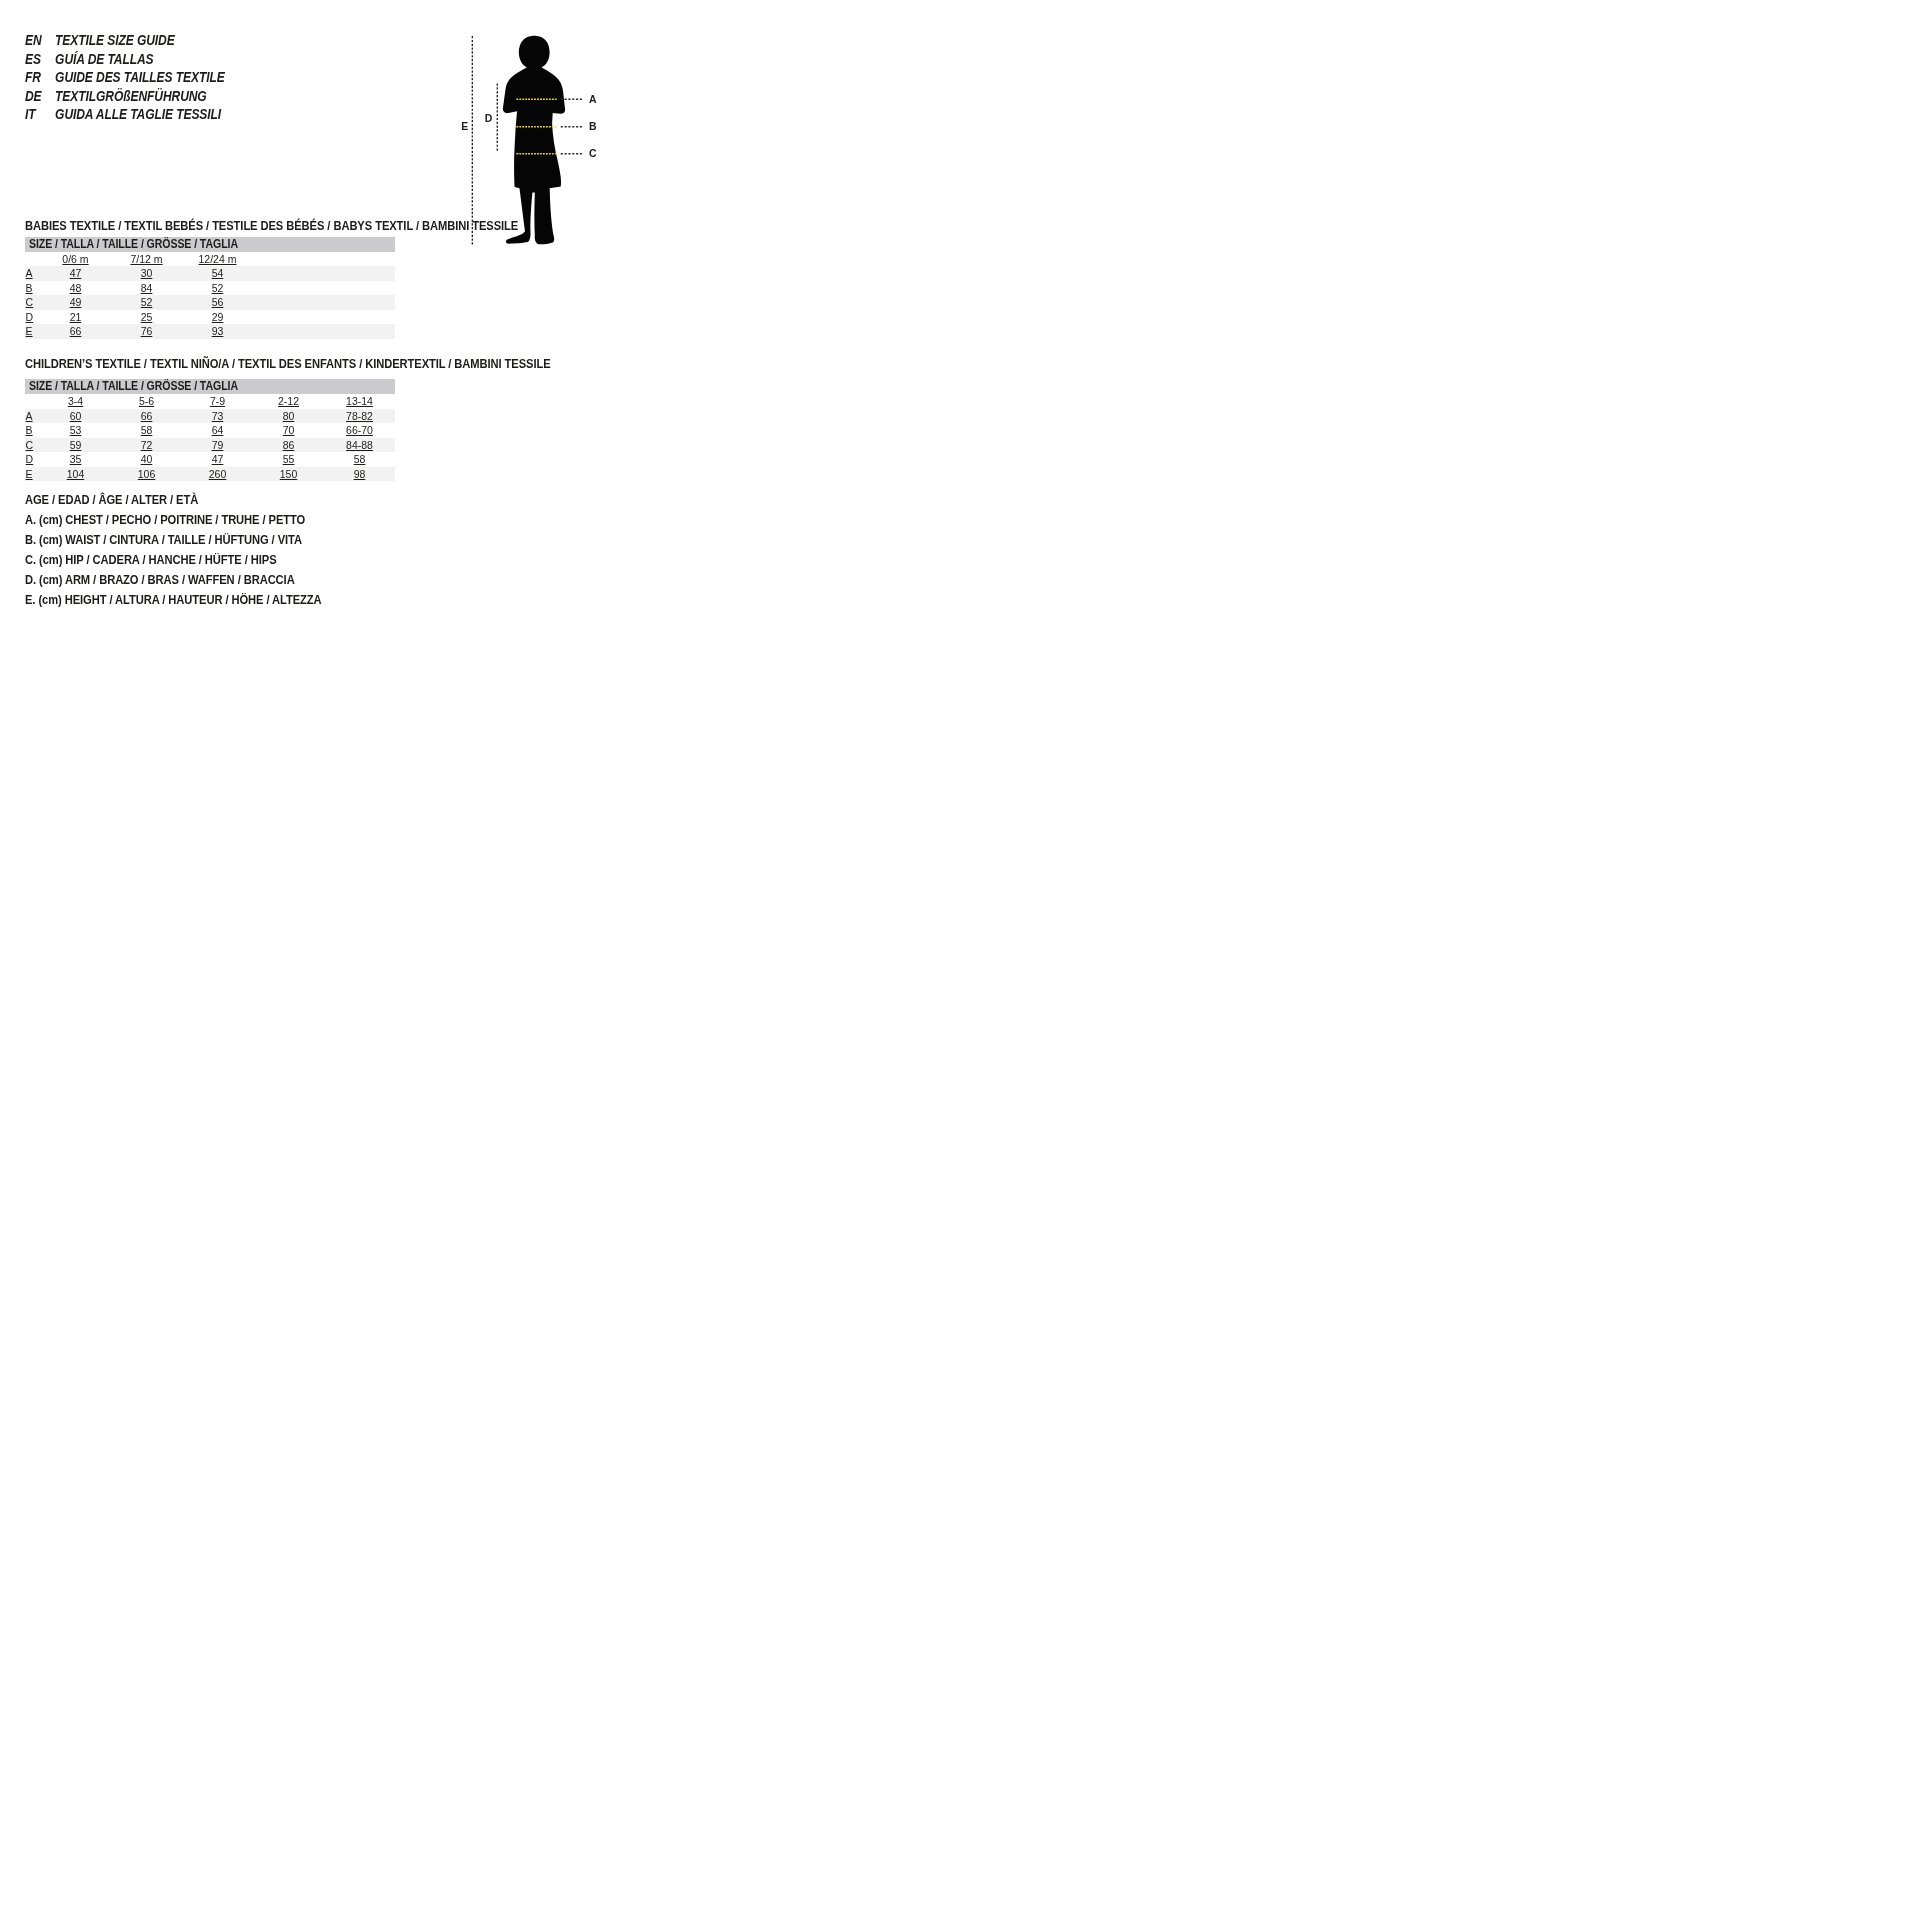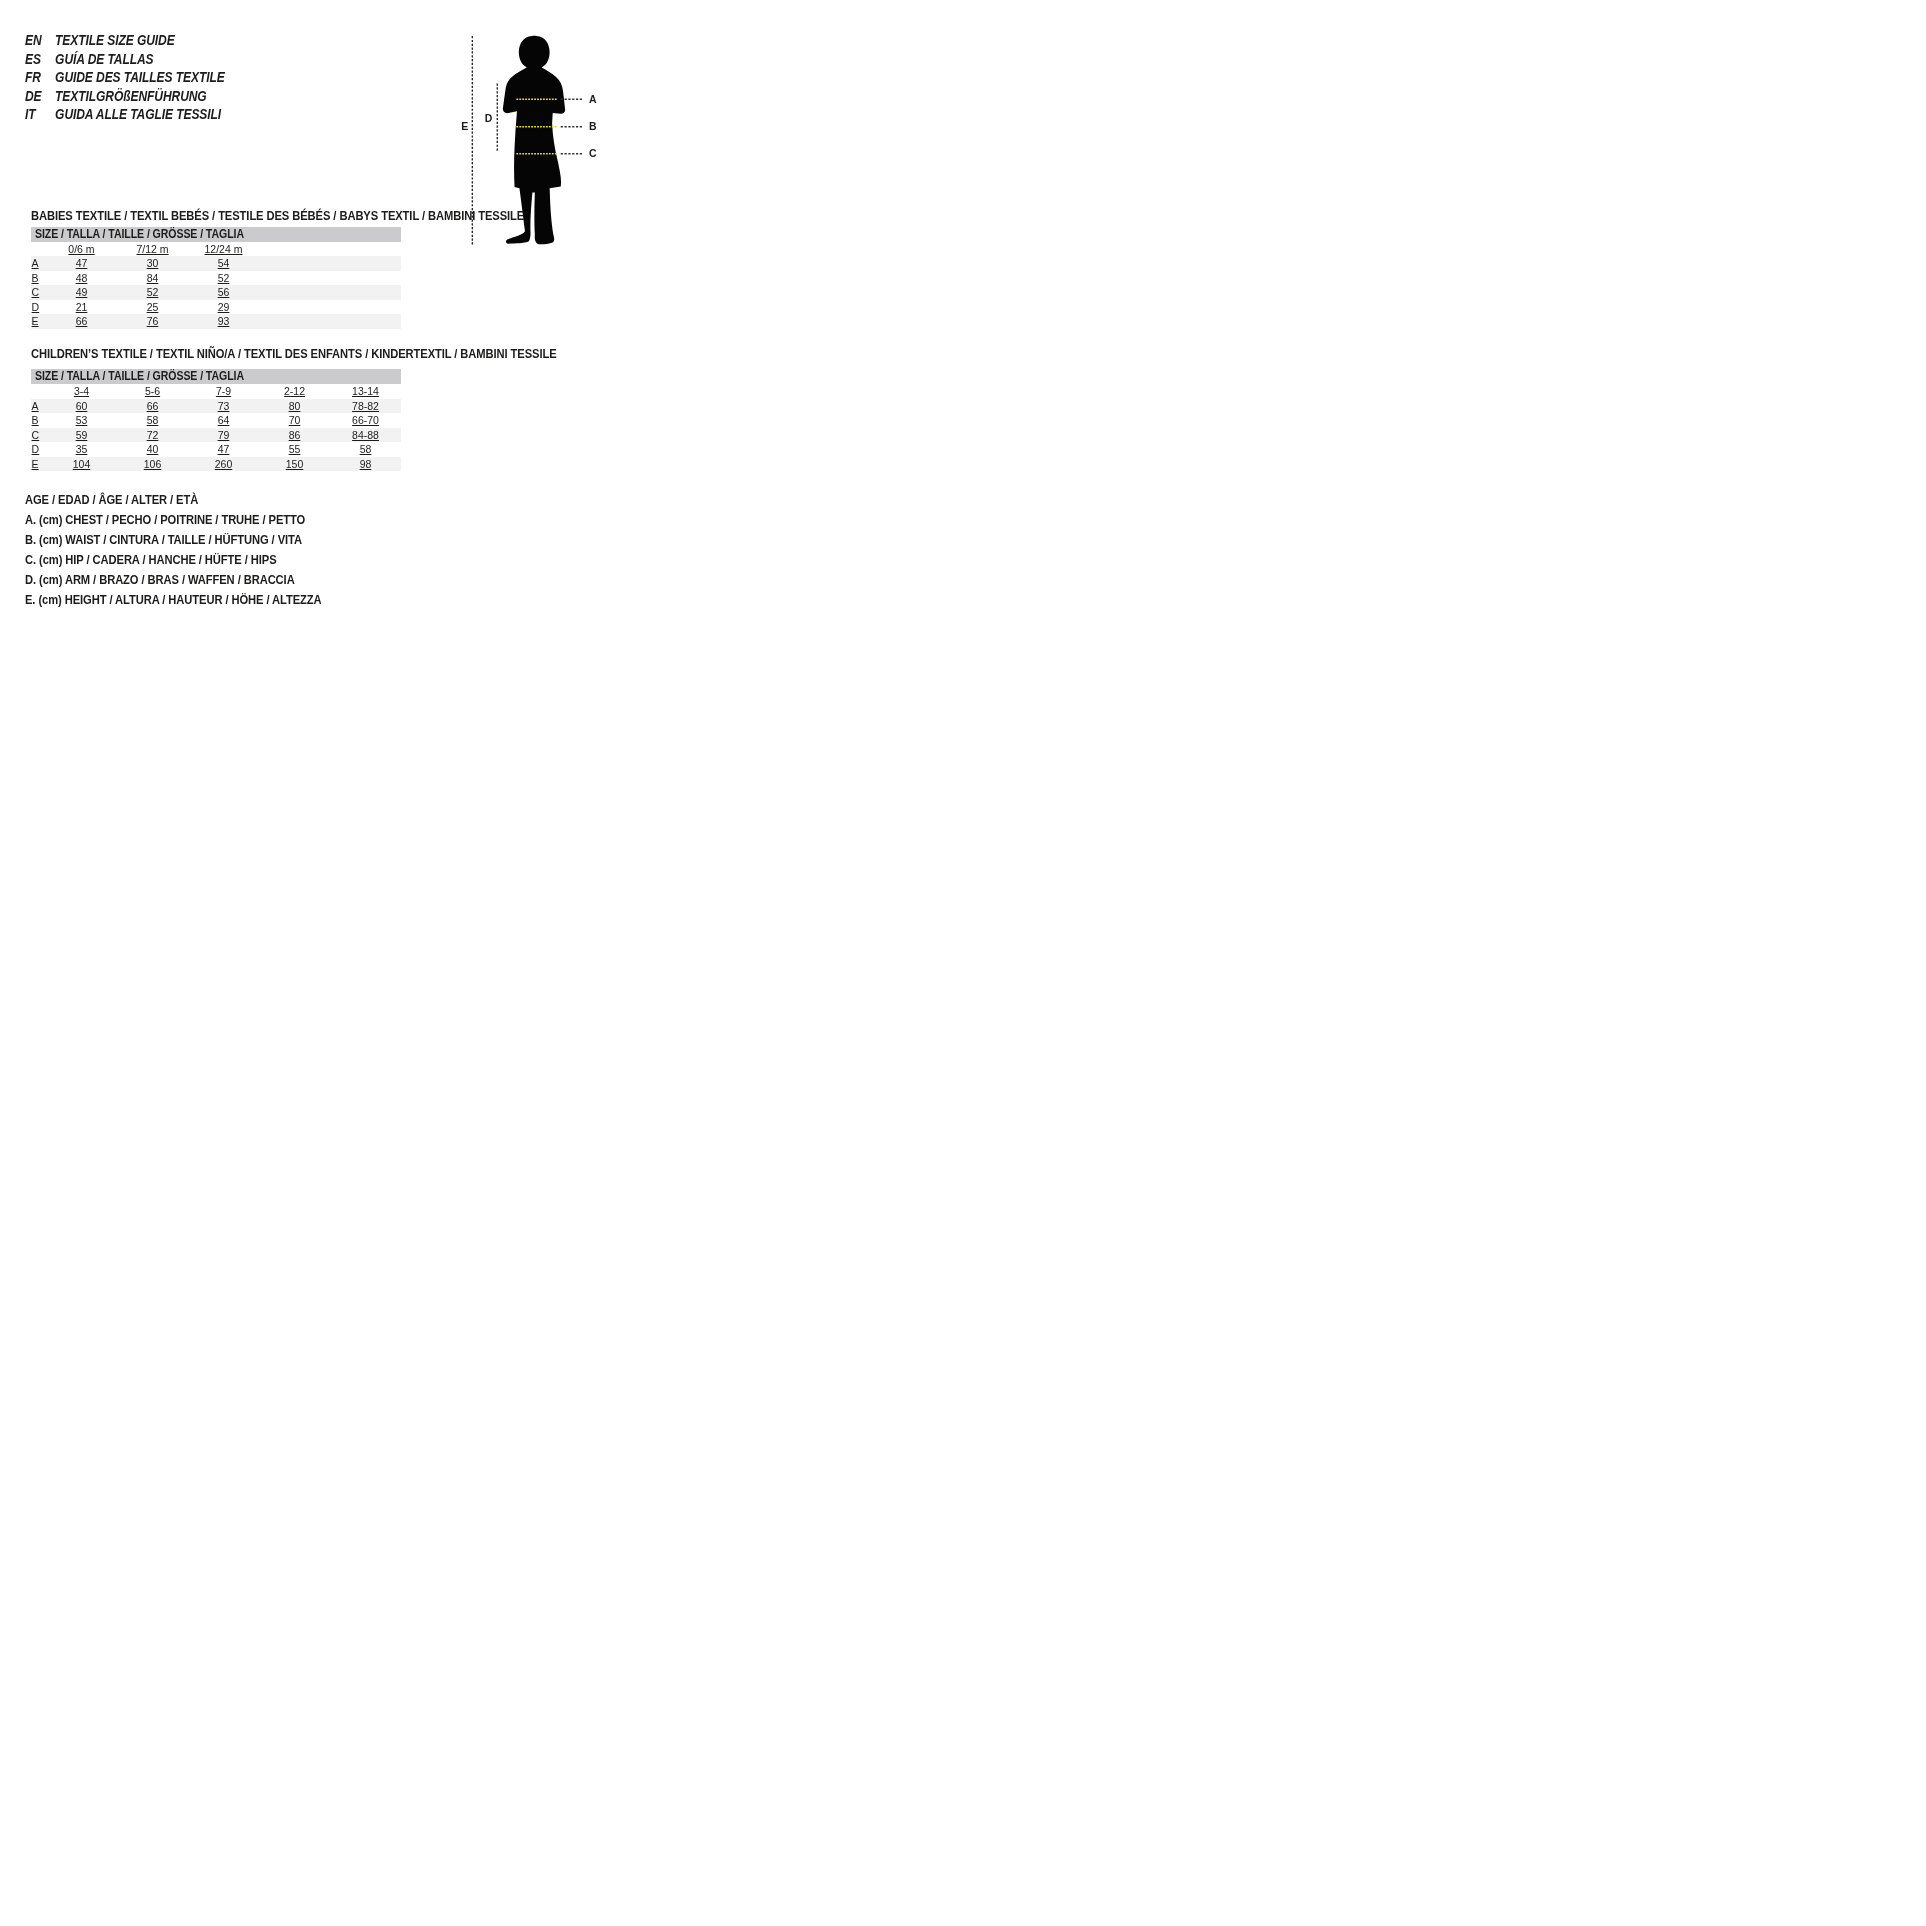"BABIES TEXTILE / TEXTIL BEBÉS" .table-block { left: 31px -> 25px; margin-top: none -> 10px }
